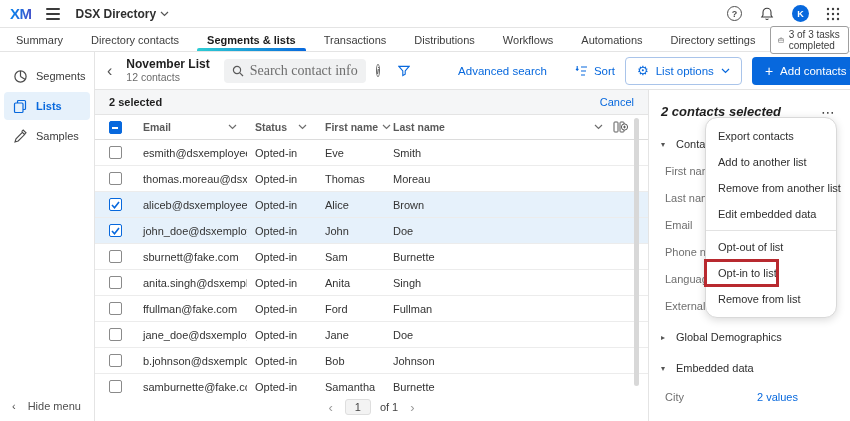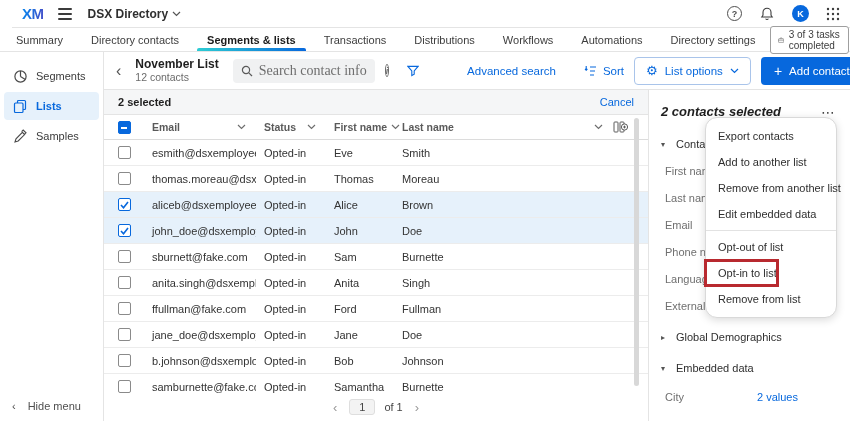"XM" .topbar { margin-left: 12px -> none }
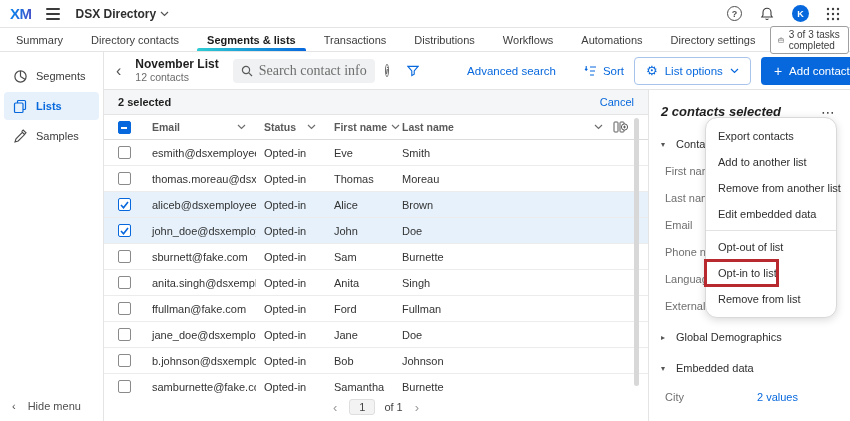"Segments" .sidebar { width: 104px -> 95px }
